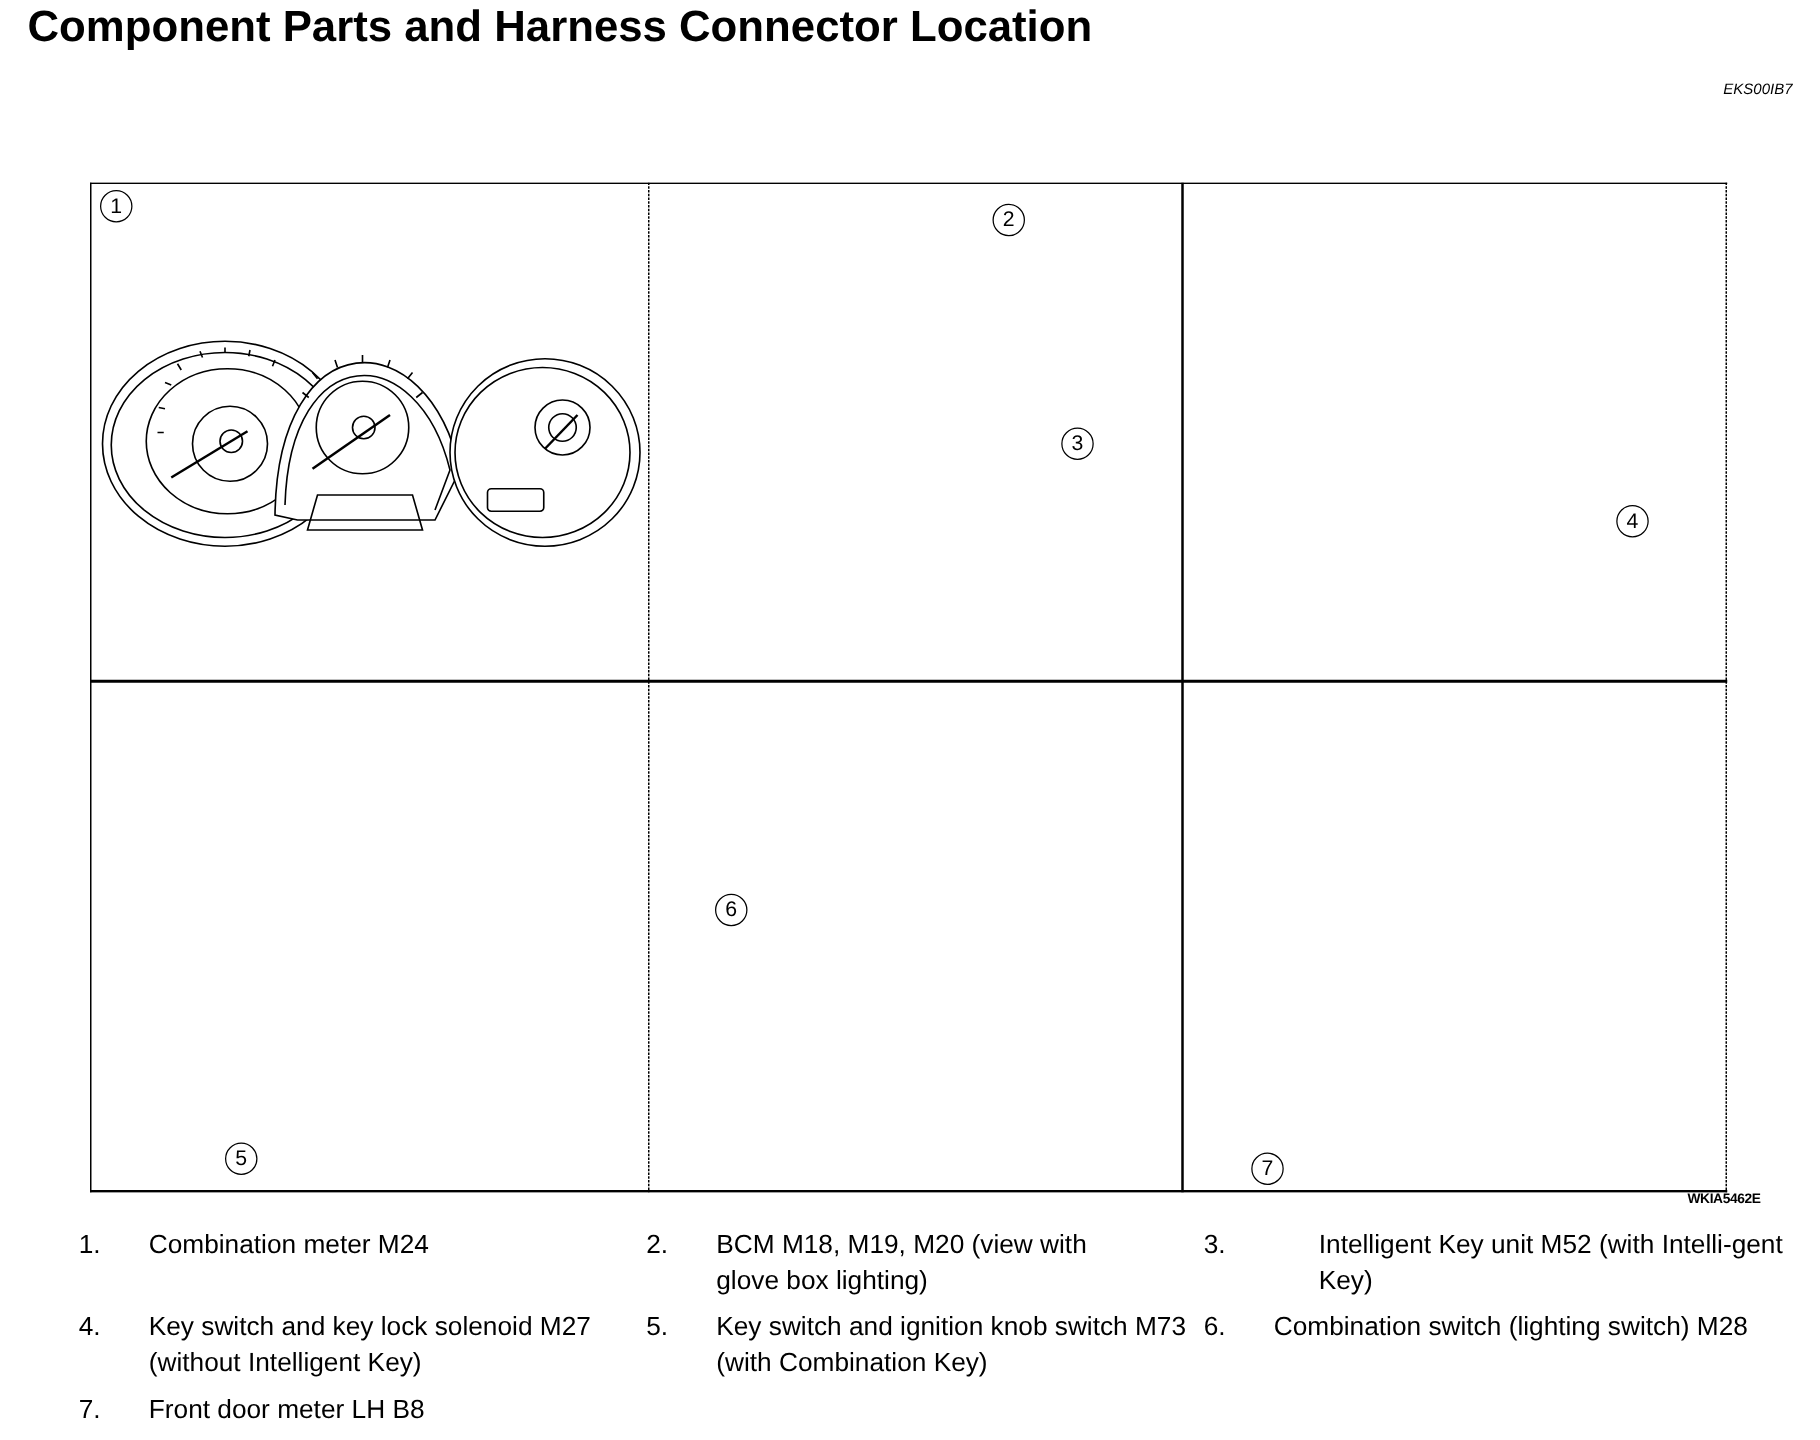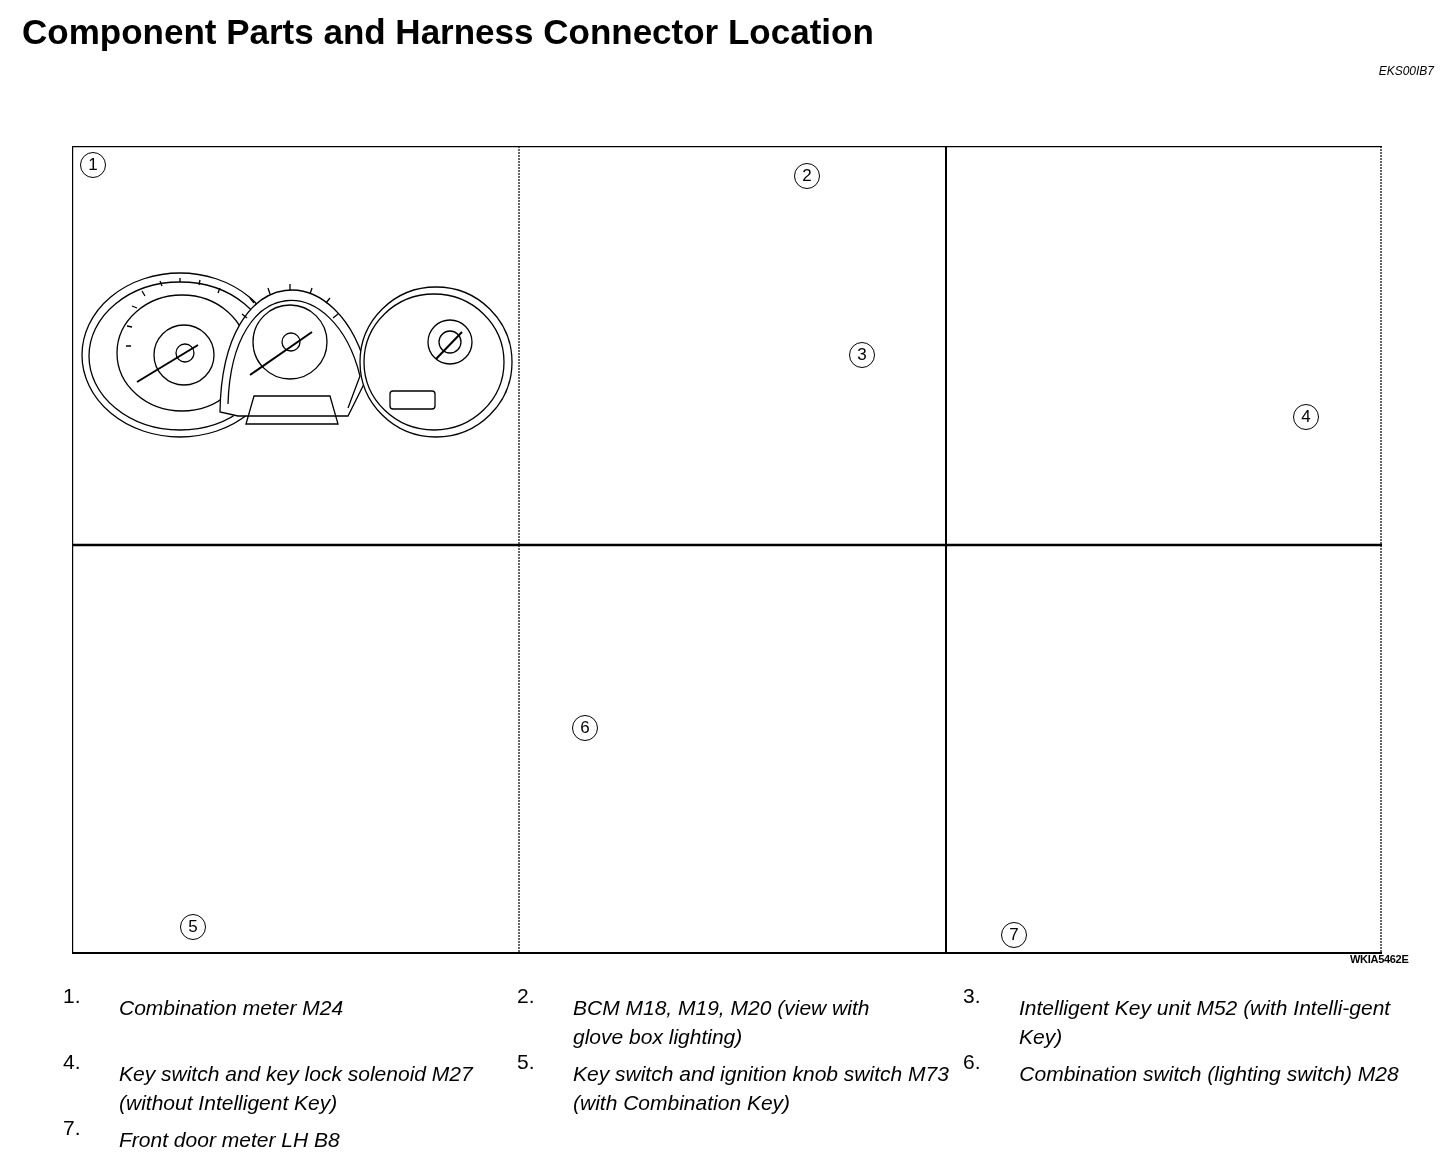"Component Parts and Harness Connector" .title { top: 12px -> 2px }
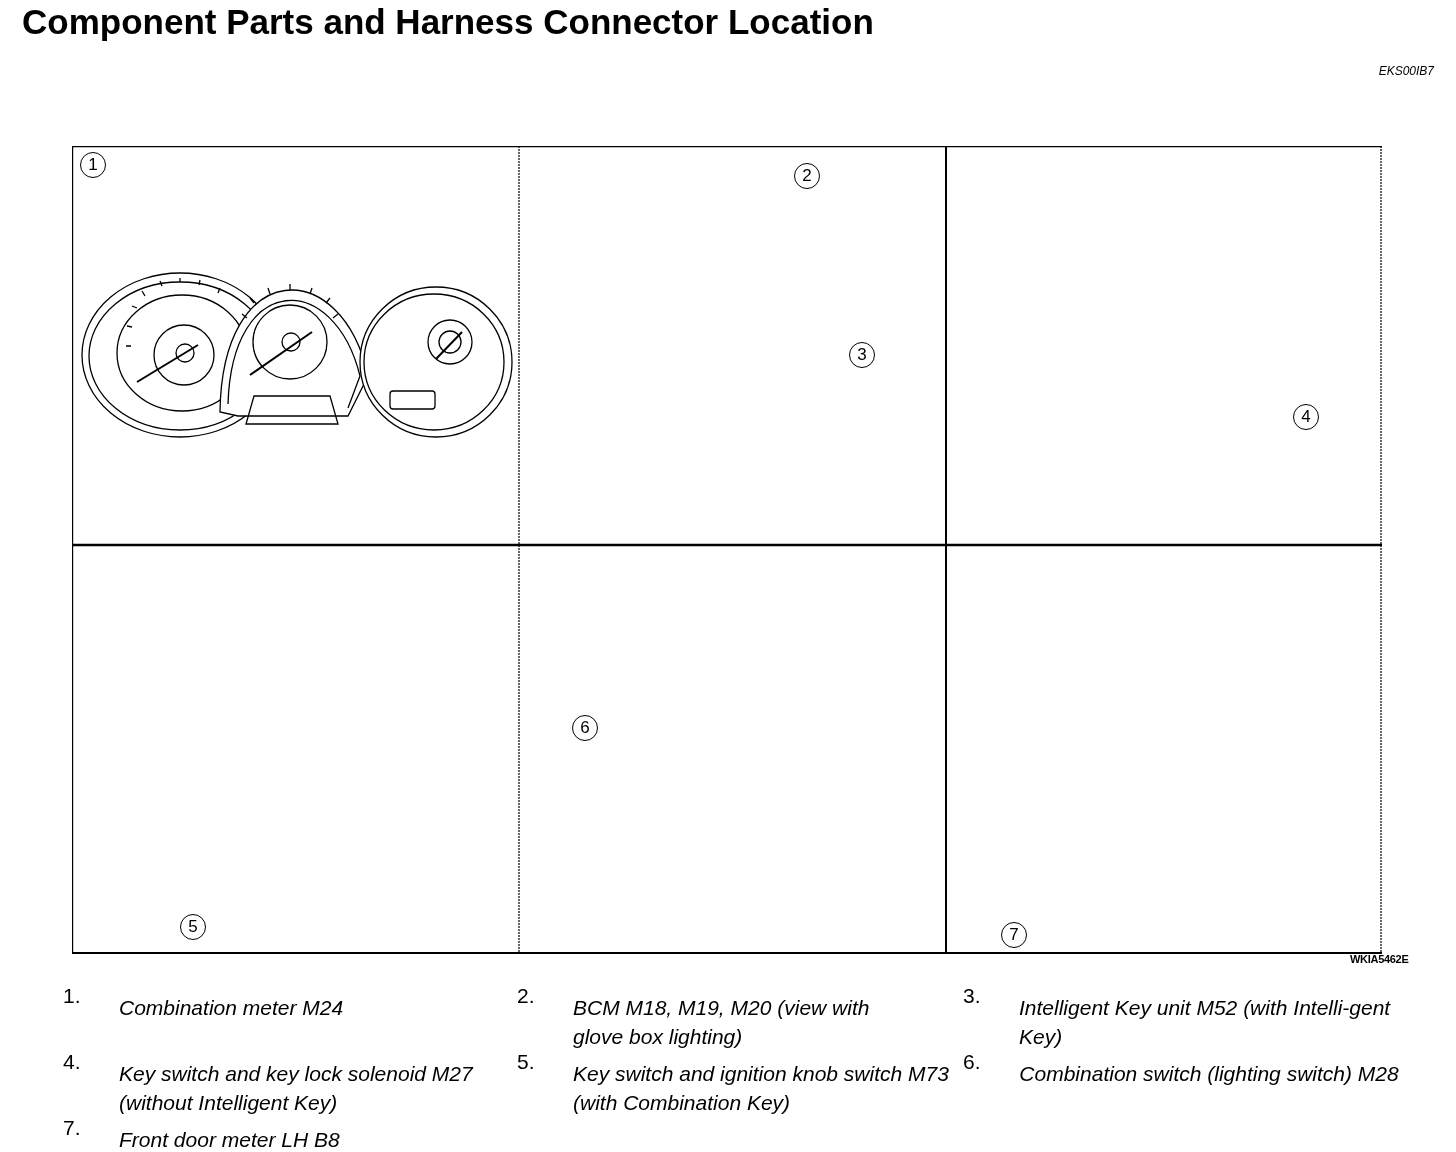"Combination meter M24" .lg-text { font-style: italic -> none; top: 12px -> 0 }
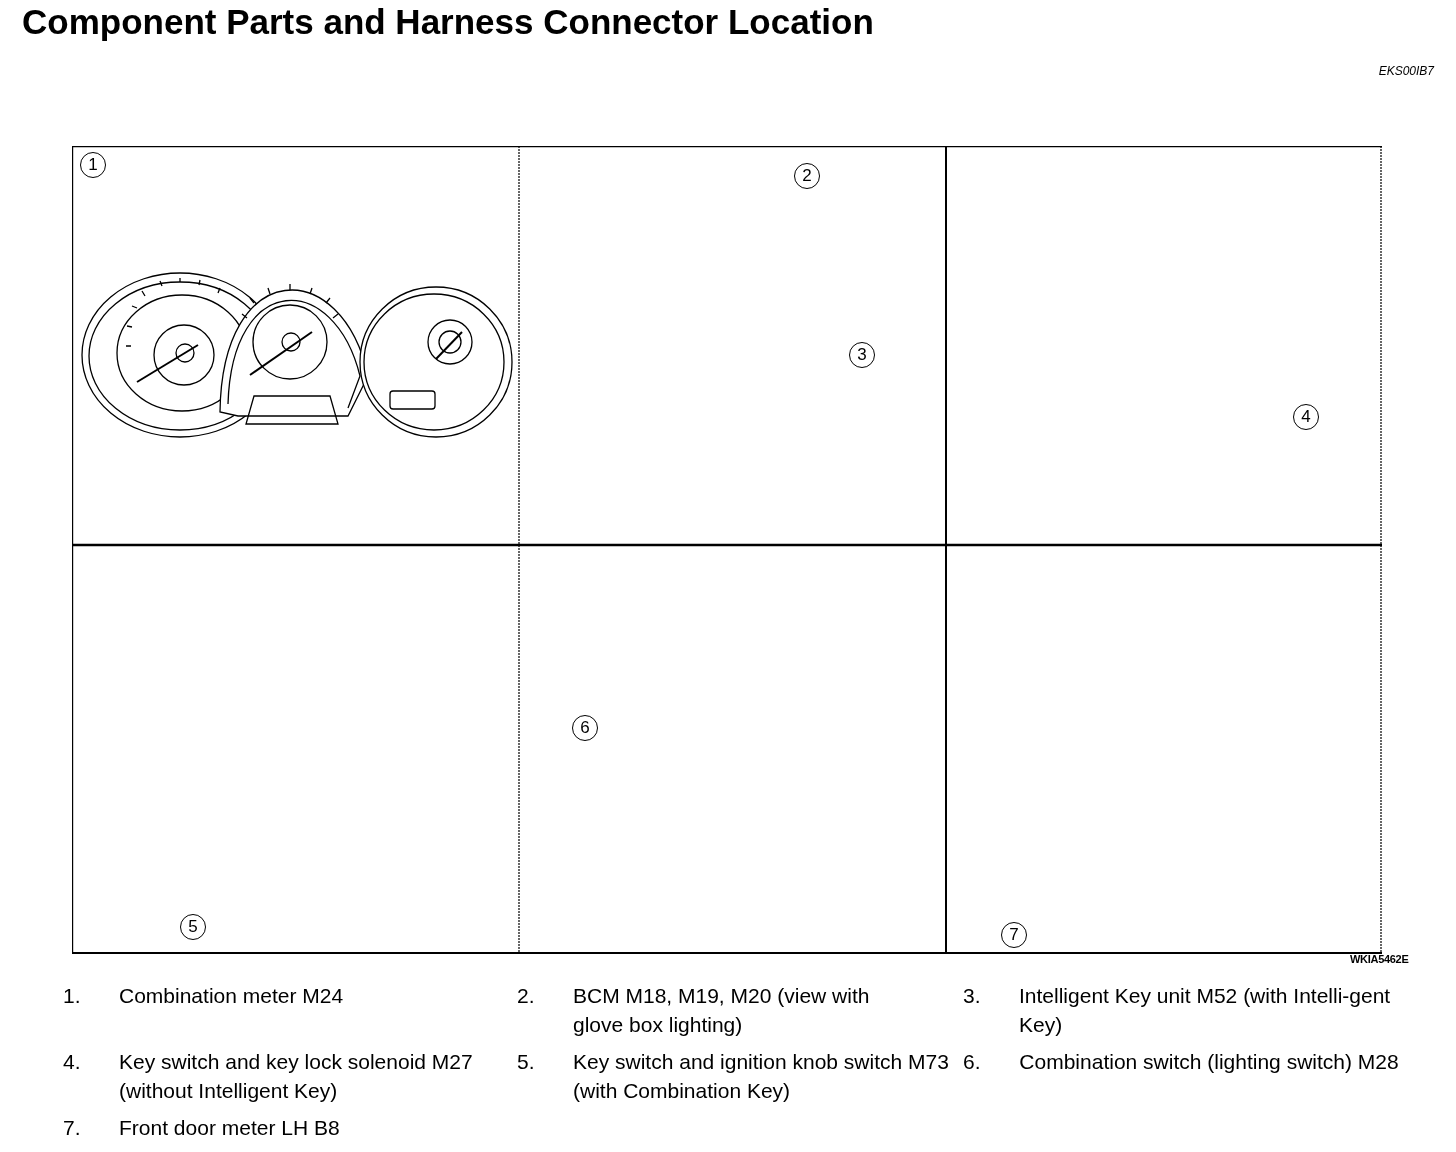"Intelligent Key unit M52 (with" span.lg-text { margin-left: none -> 36px }
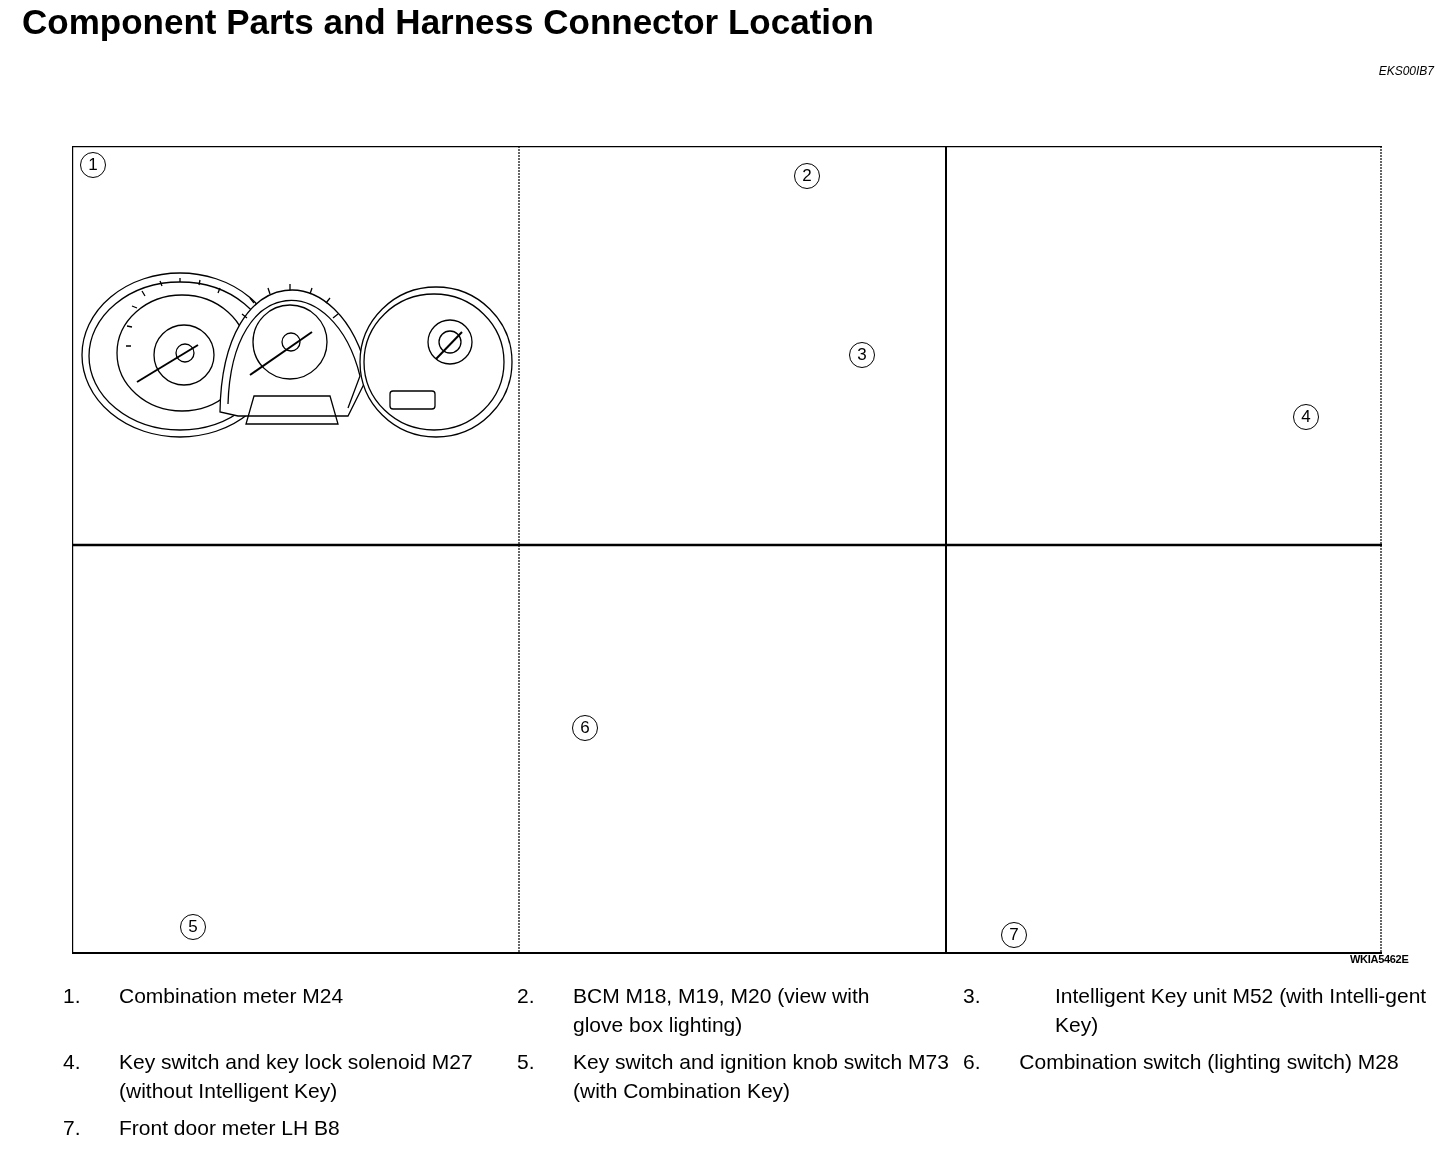"Combination switch (lighting switch) M28" span.lg-text { text-align: center -> none }
